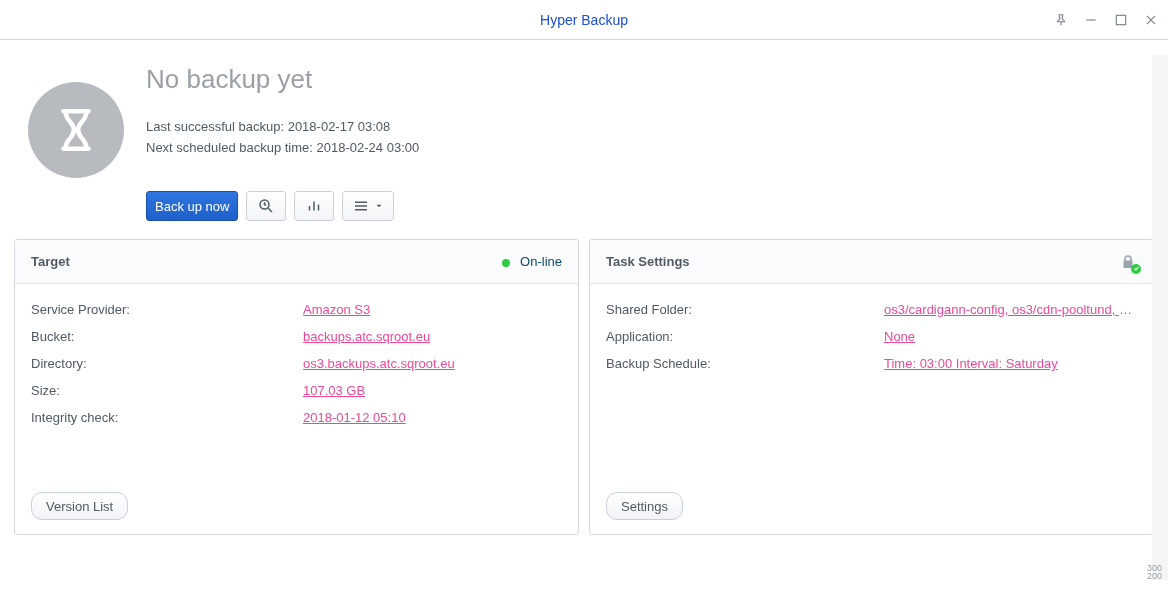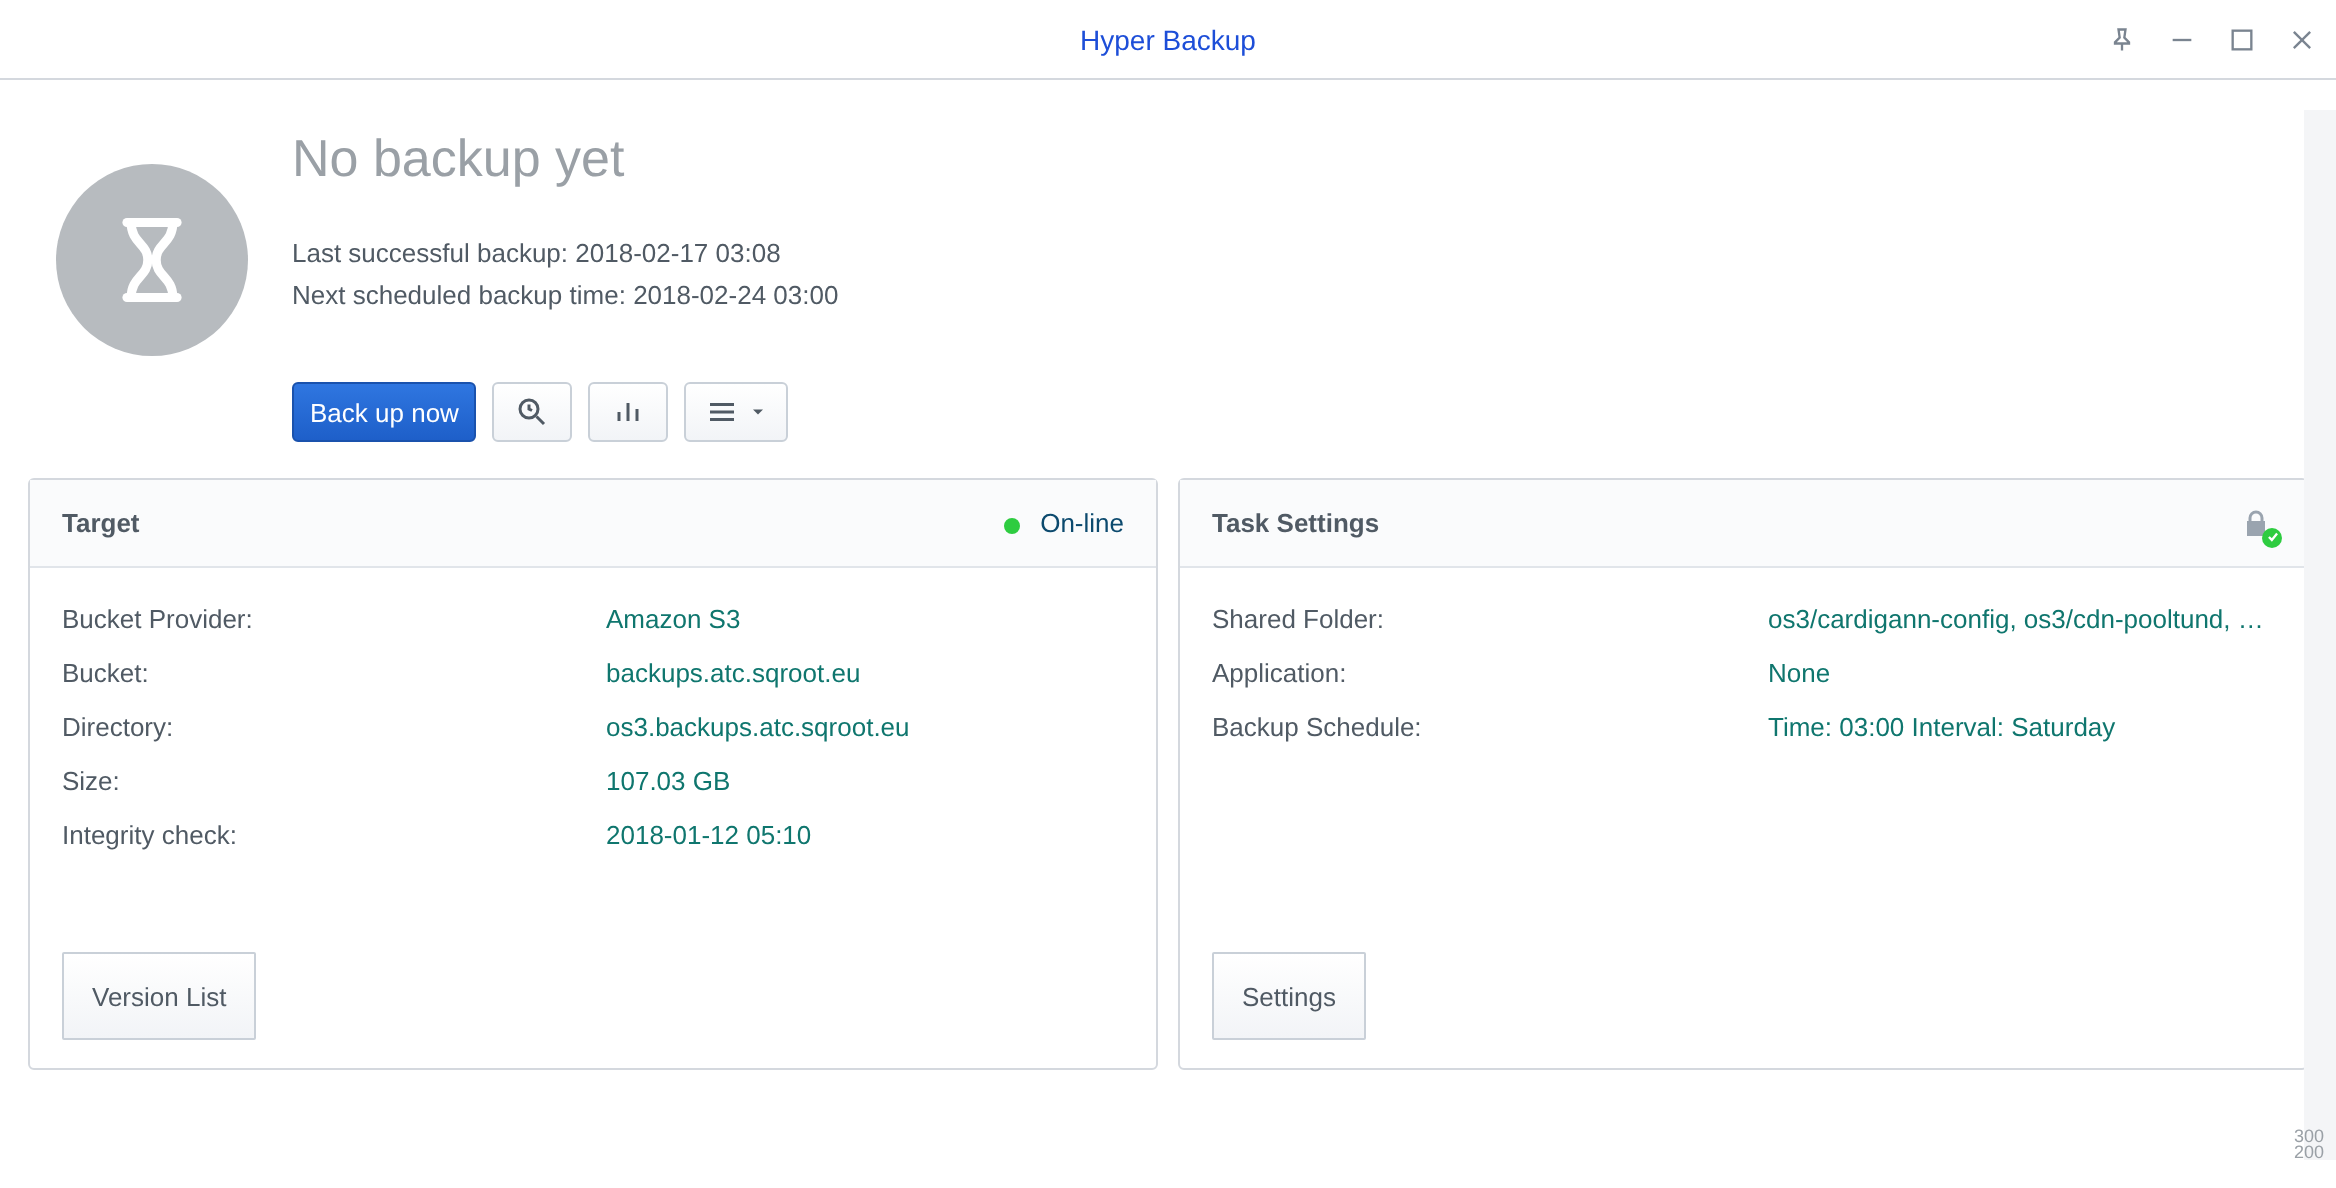"Bucket Provider:" div.kv-label { text: Bucket -> Service }
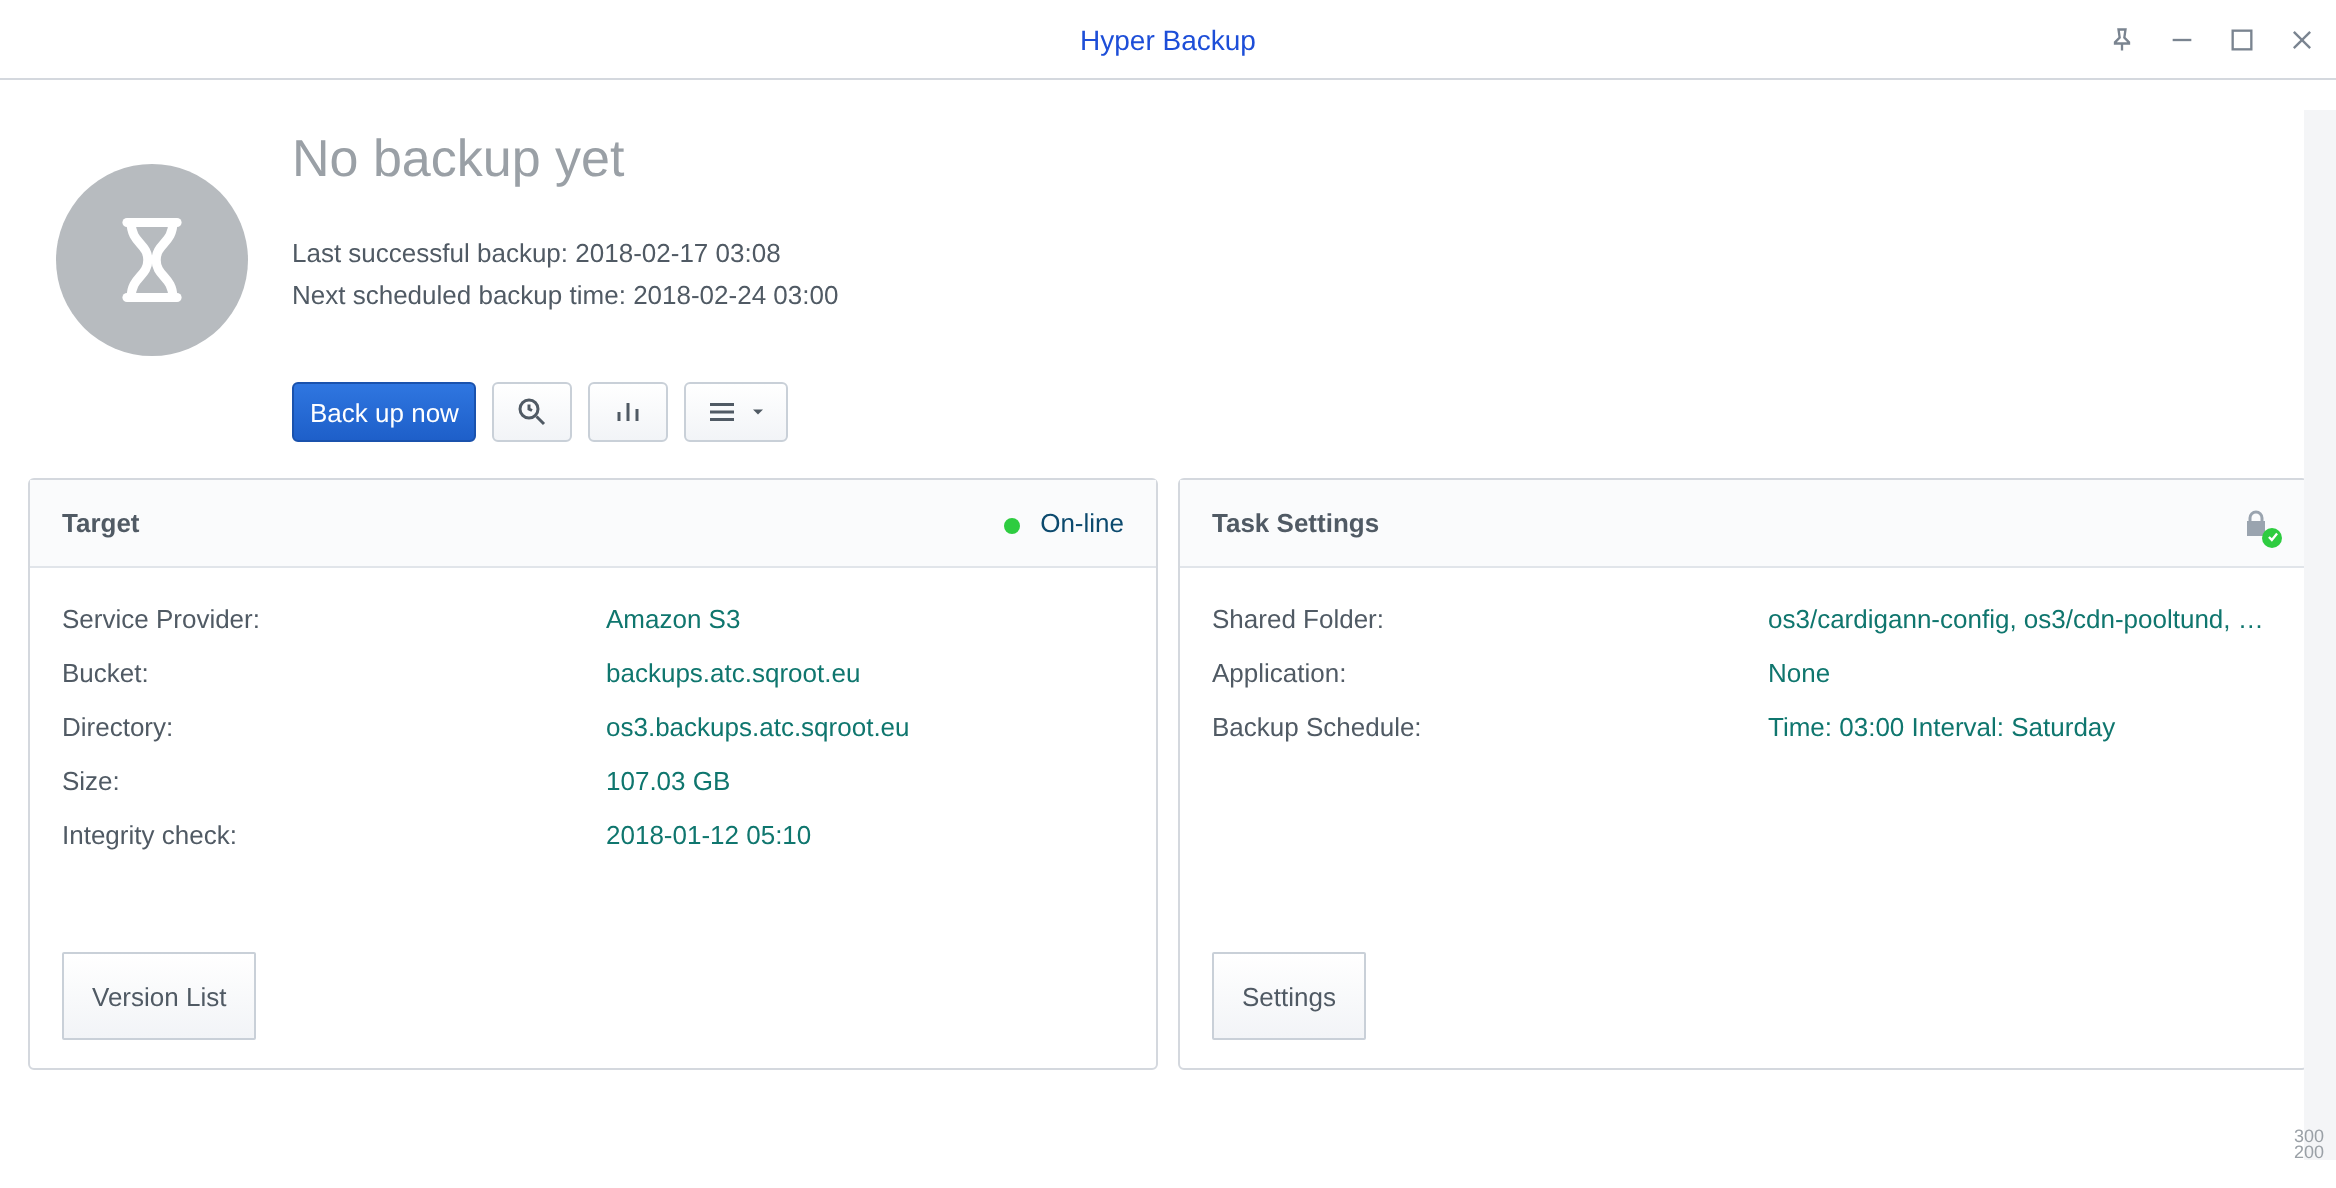"Amazon S3" .kv-value { color: #0f766e -> #ec4899; text-decoration: none -> underline }
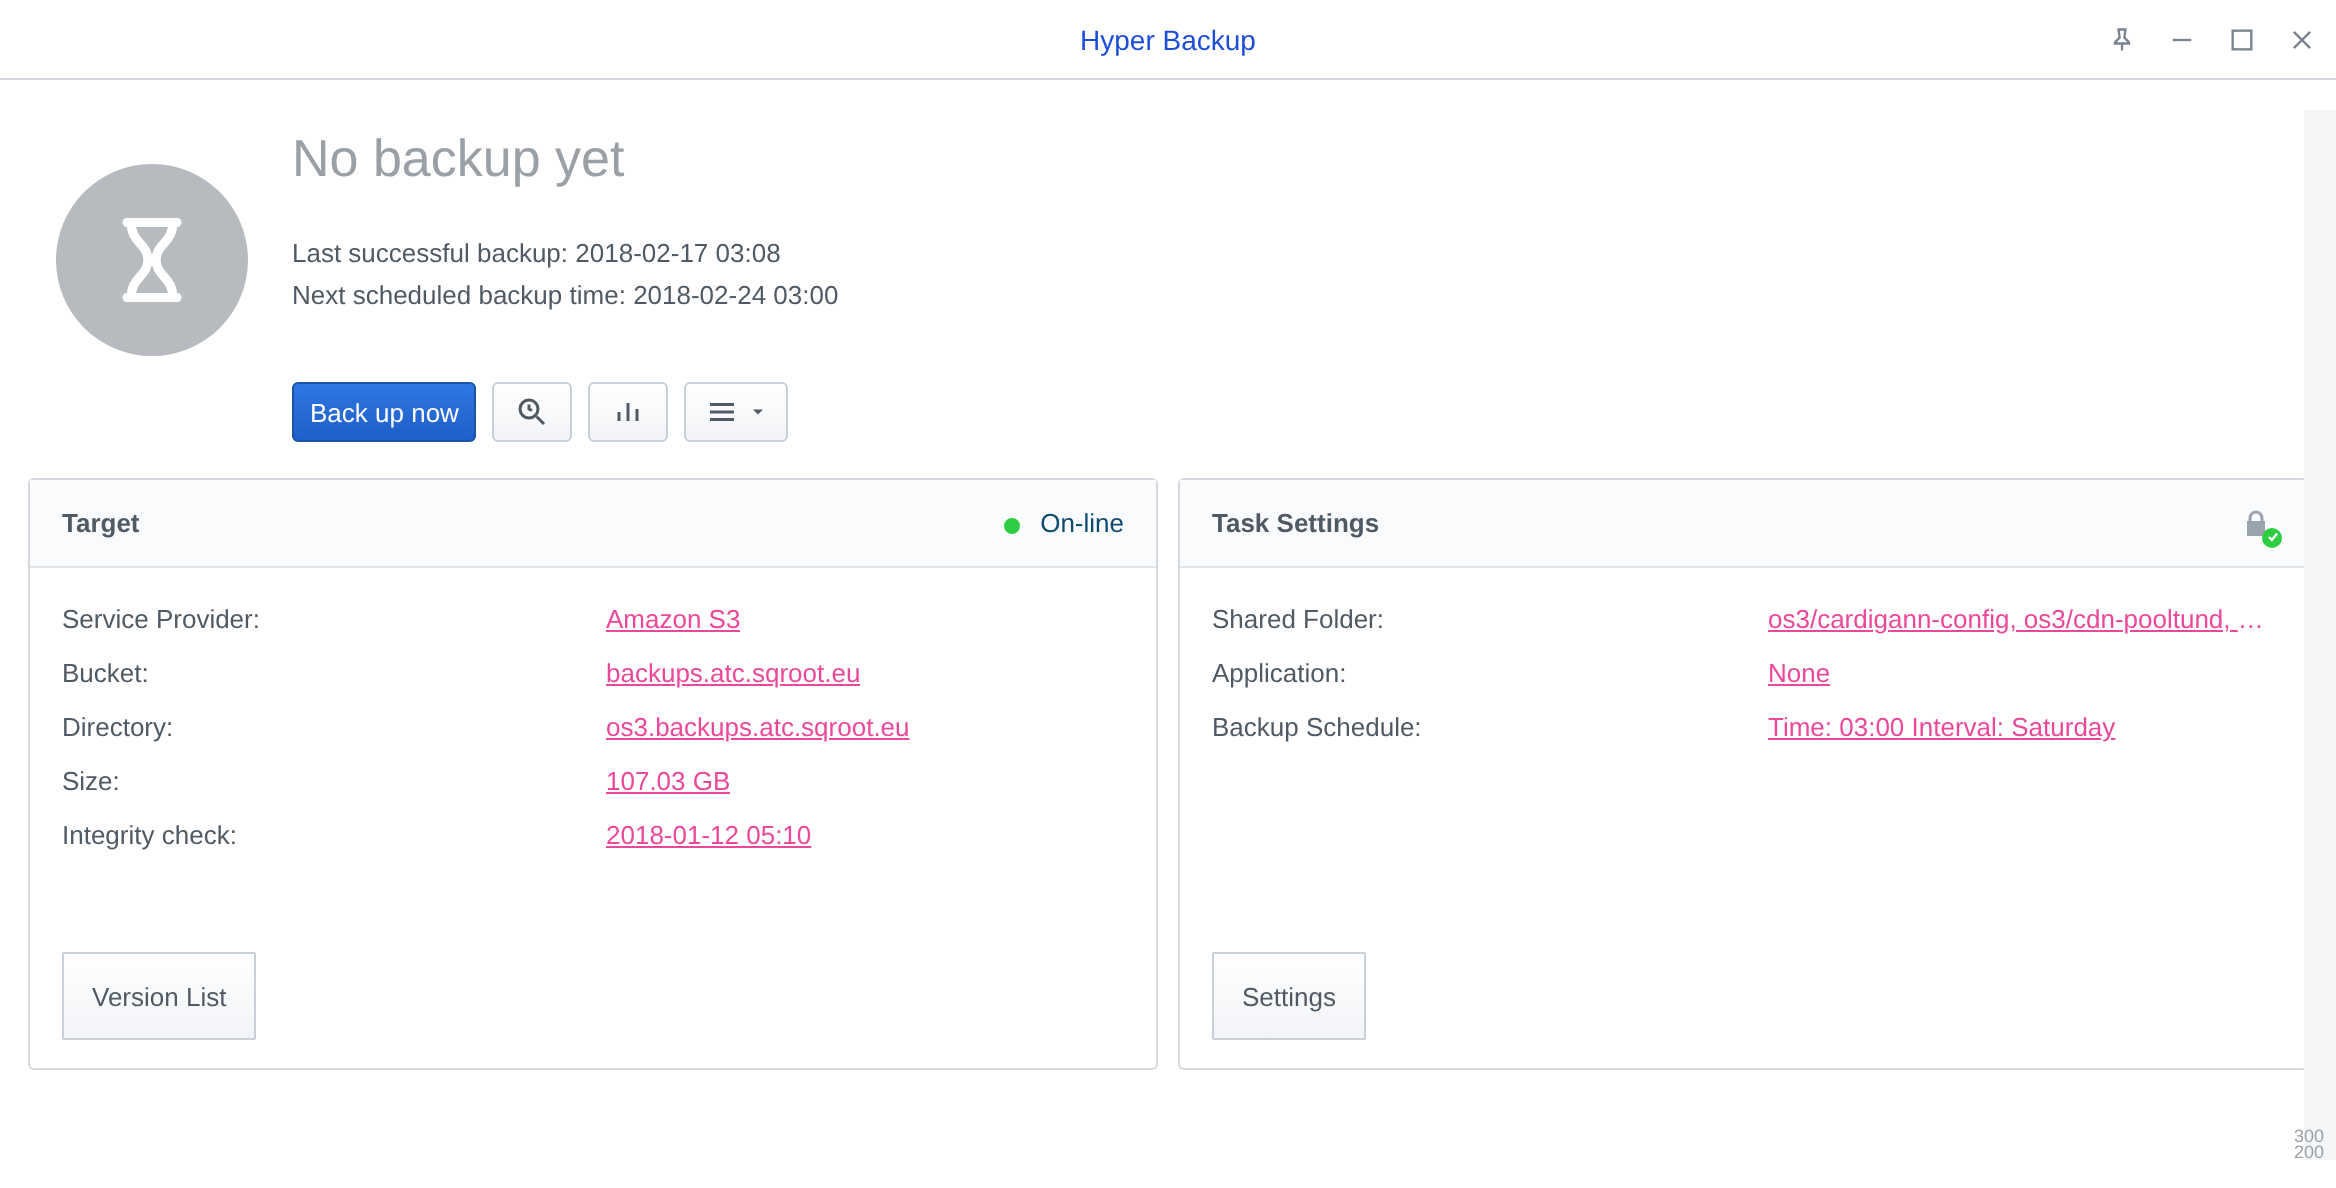"Version List" .footer-btn { border-radius: 1px -> 11px; height: 44px -> 28px }
